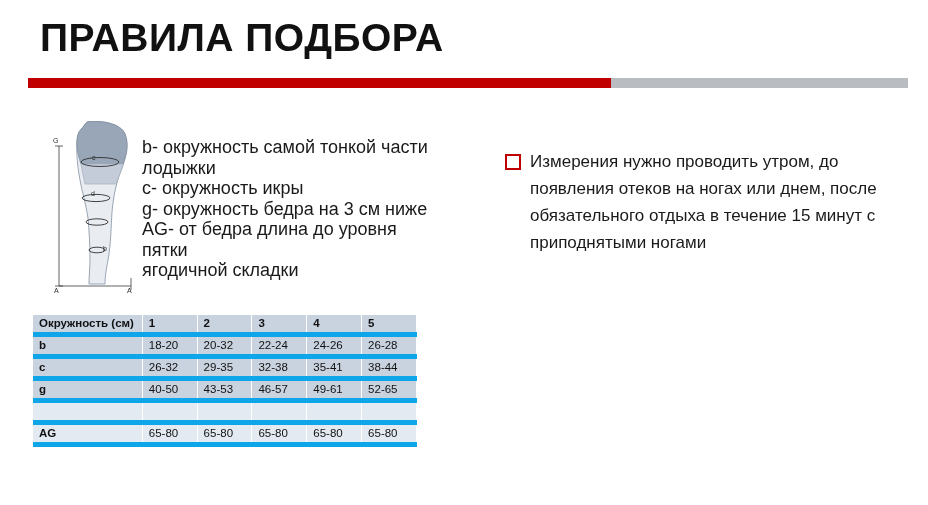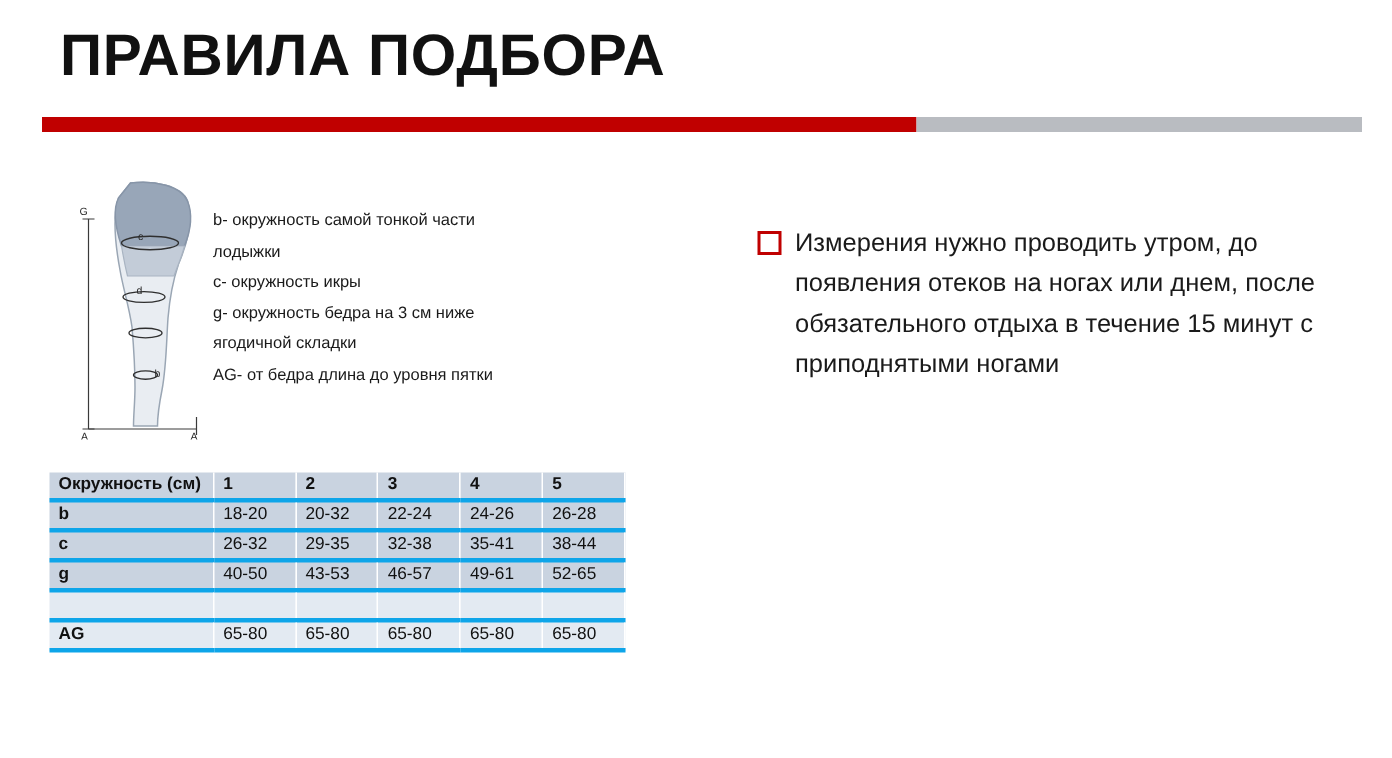"b- окружность самой тонкой части" .legend { font-size: 11px -> 18px }
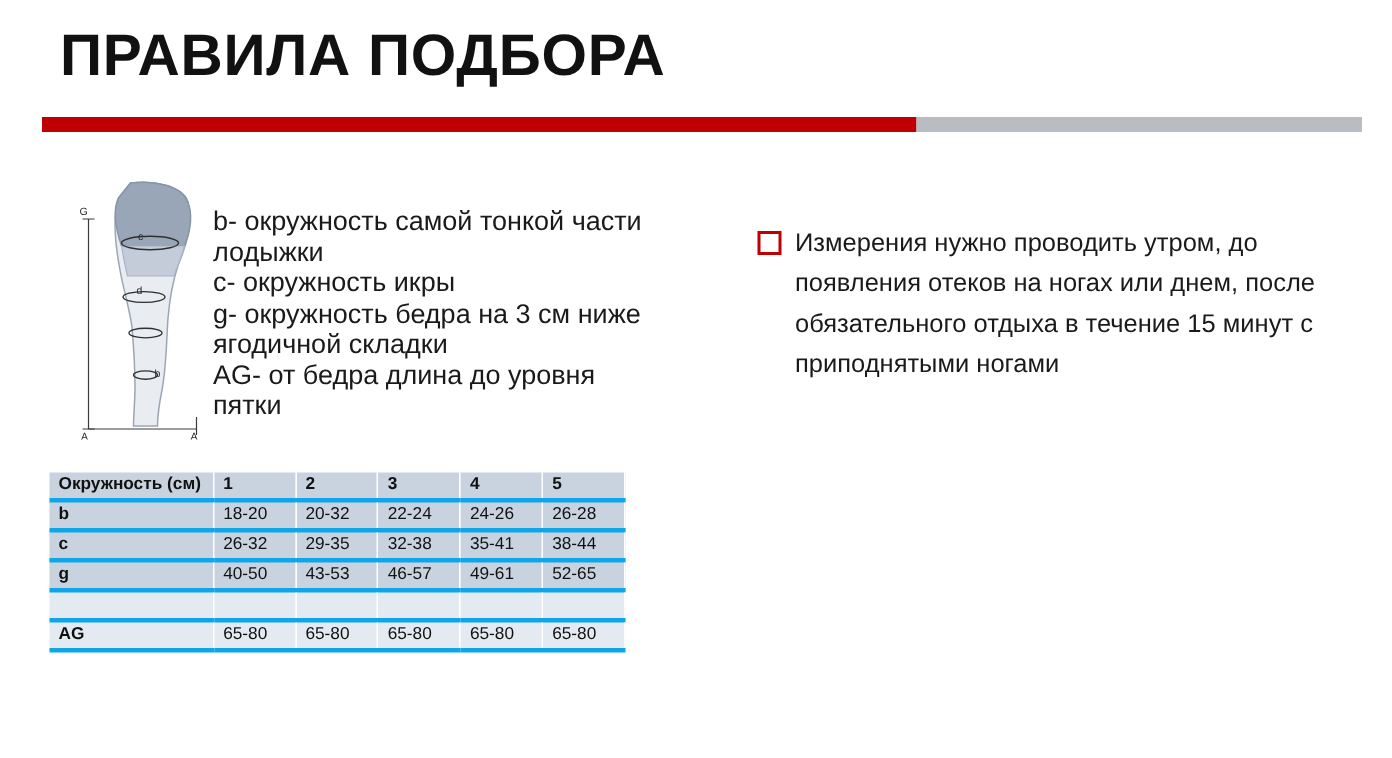"ягодичной складки" div { order: before "AG- от бедра длина до" -> after "AG- от бедра длина до" }
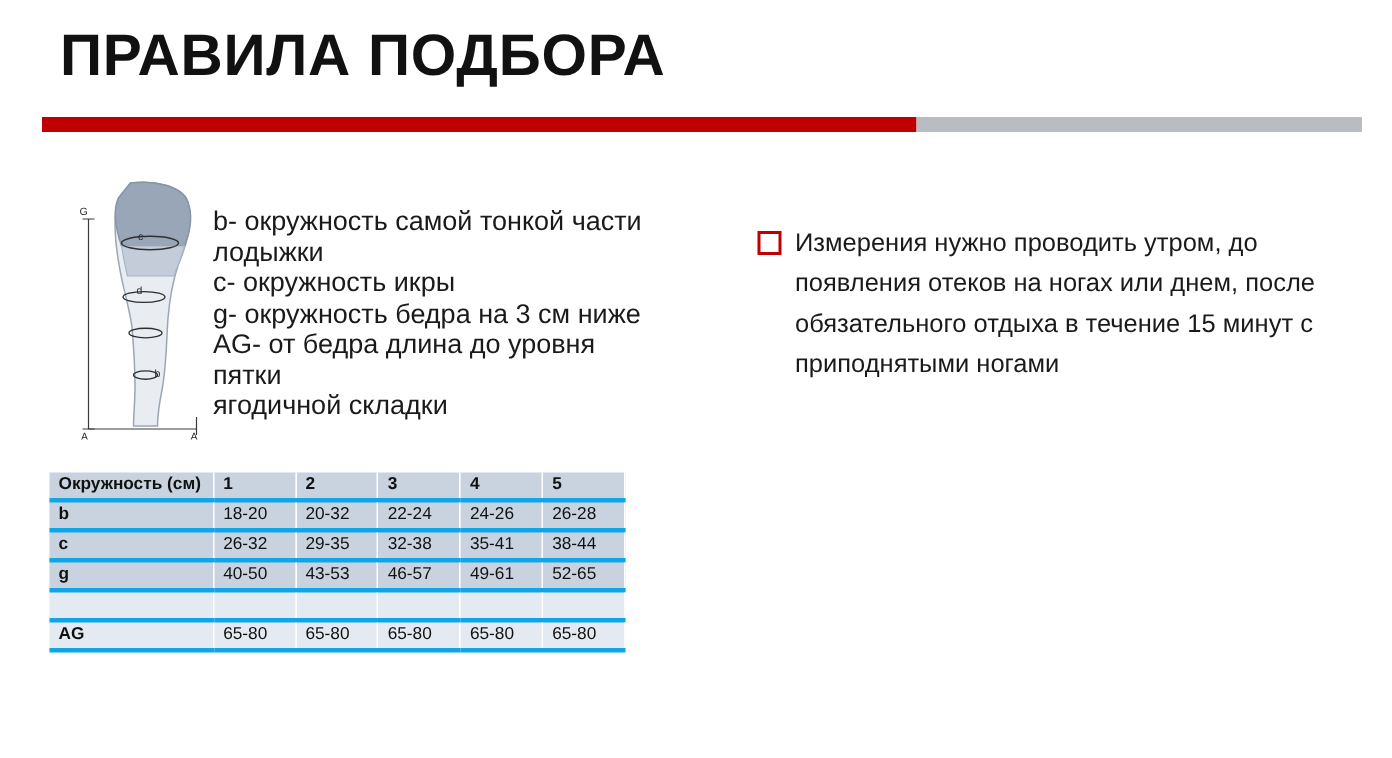"Окружность (см)" table.sizes td, table.sizes th { border-bottom: 3px solid #0ea5e9 -> 5px solid #0ea5e9 }
